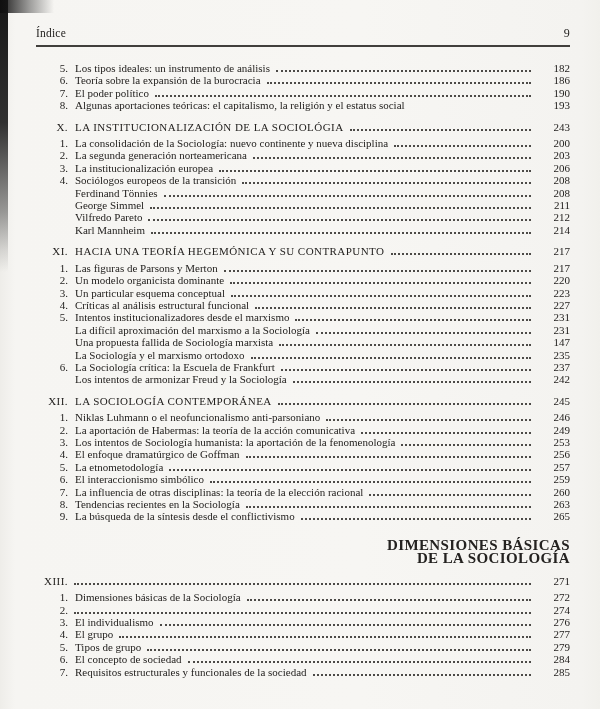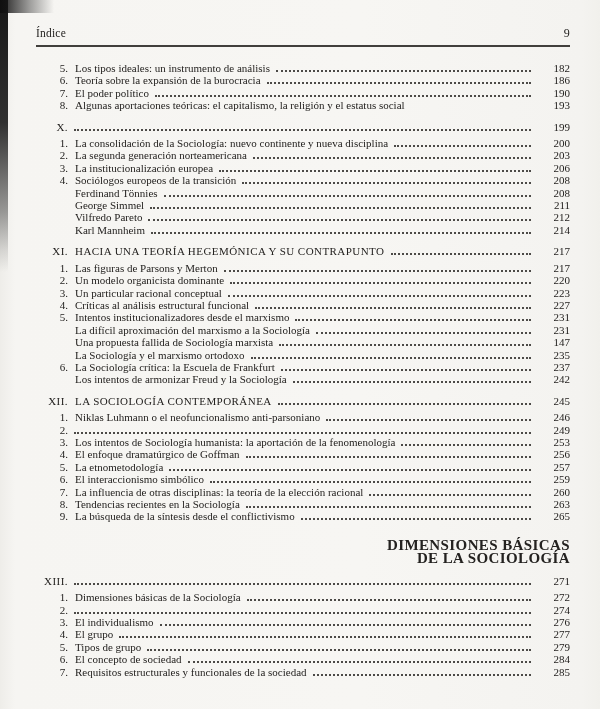"LA INSTITUCIONALIZACIÓN DE LA SOCIOLÓGIA" span.ttl { html: none -> <span>LA INSTITUCIONALIZACIÓN DE LA SOCIOLÓGIA</span> }
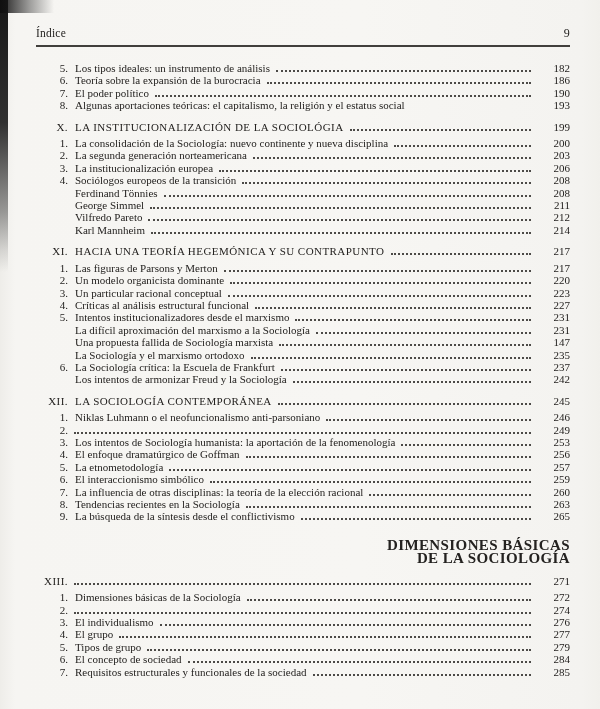"199" span.pg { text: 199 -> 243 }
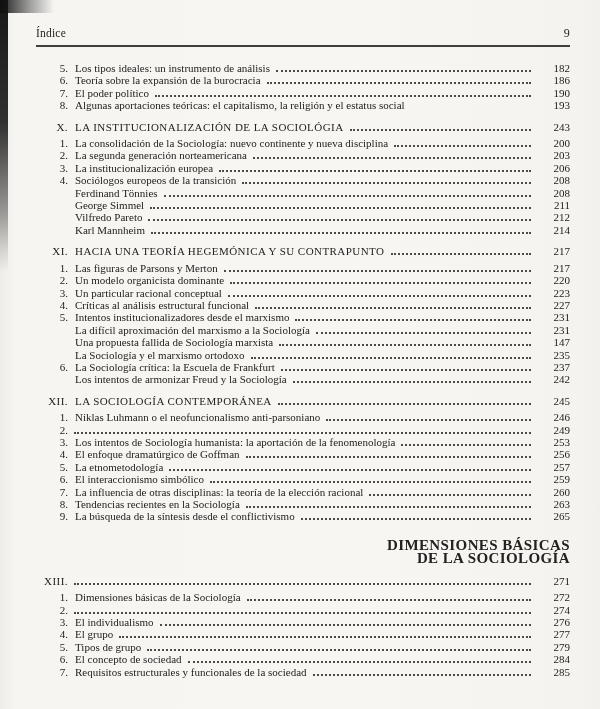"Un particular racional conceptual" span.ttl { text: racional -> esquema }
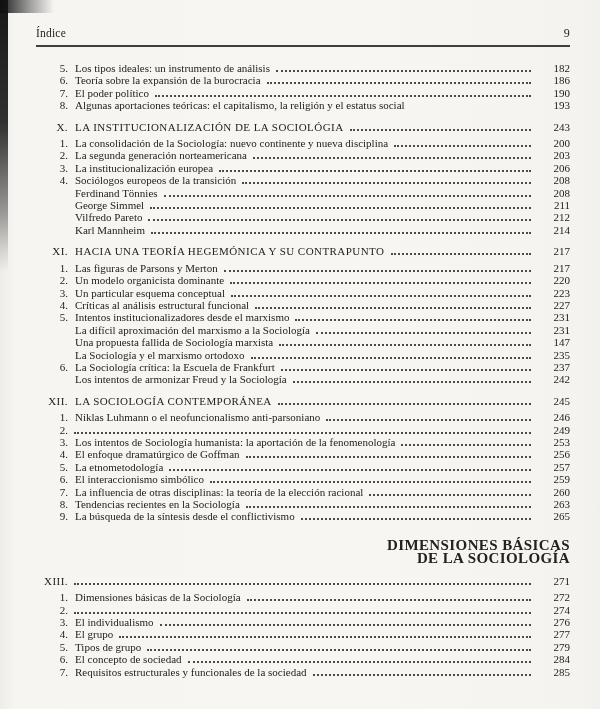"La aportación de Habermas: la" span.ttl { html: none -> <span>La aportación de Habermas: la teoría de la acción comunicativa</span> }
